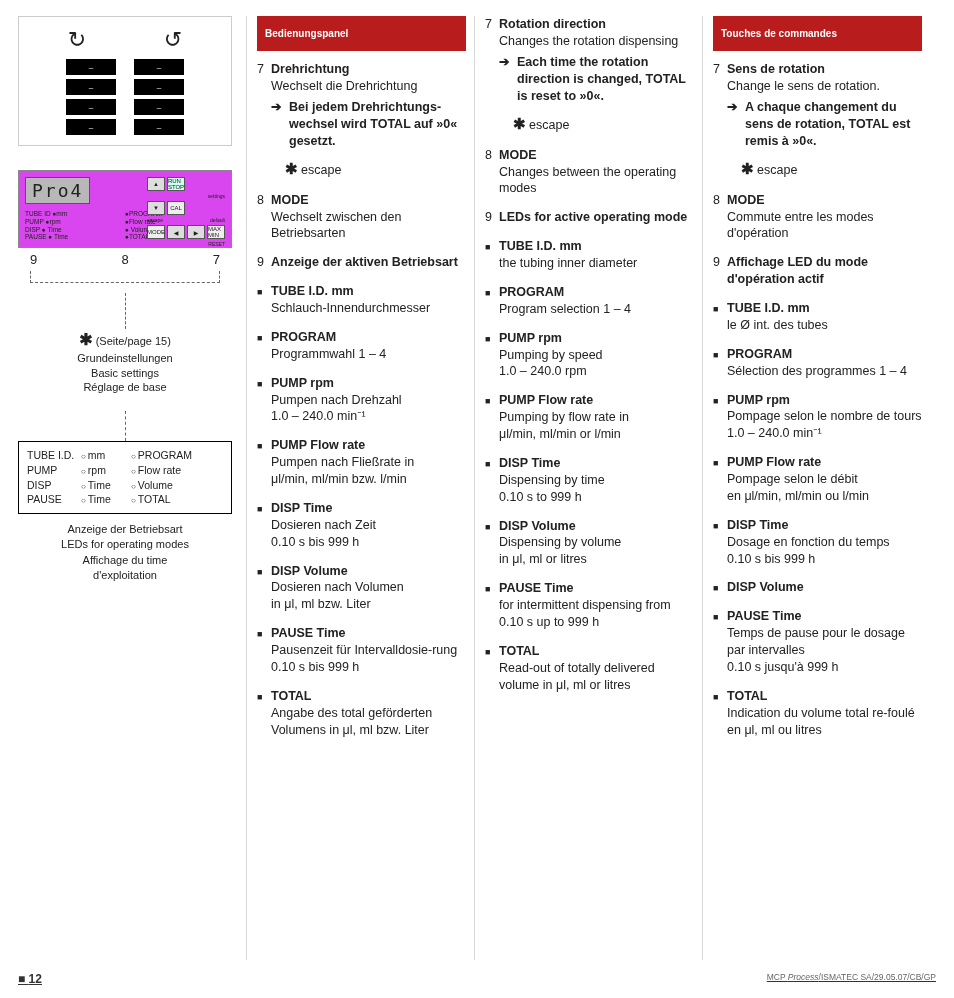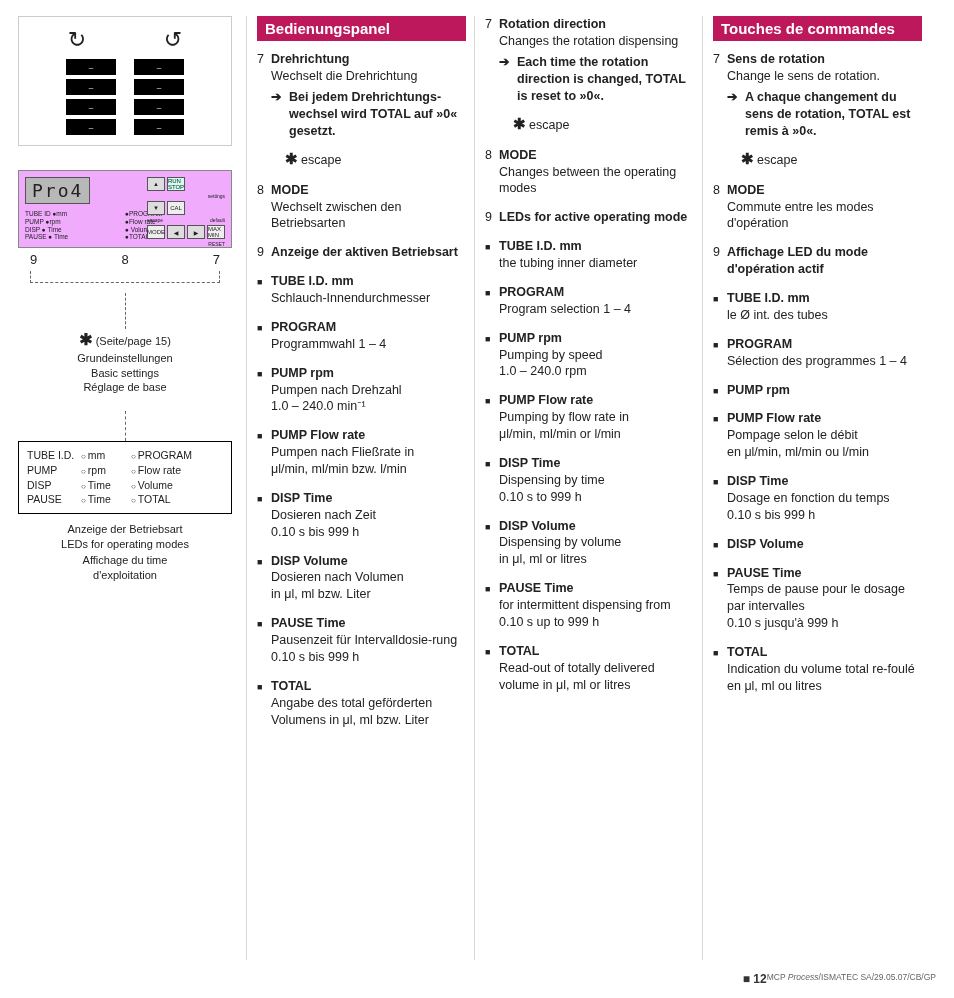"Bedienungspanel" .colhead { background: #be185d -> #b91c1c; font-size: 15px -> 10px; padding: 4px 8px -> 12px 8px }
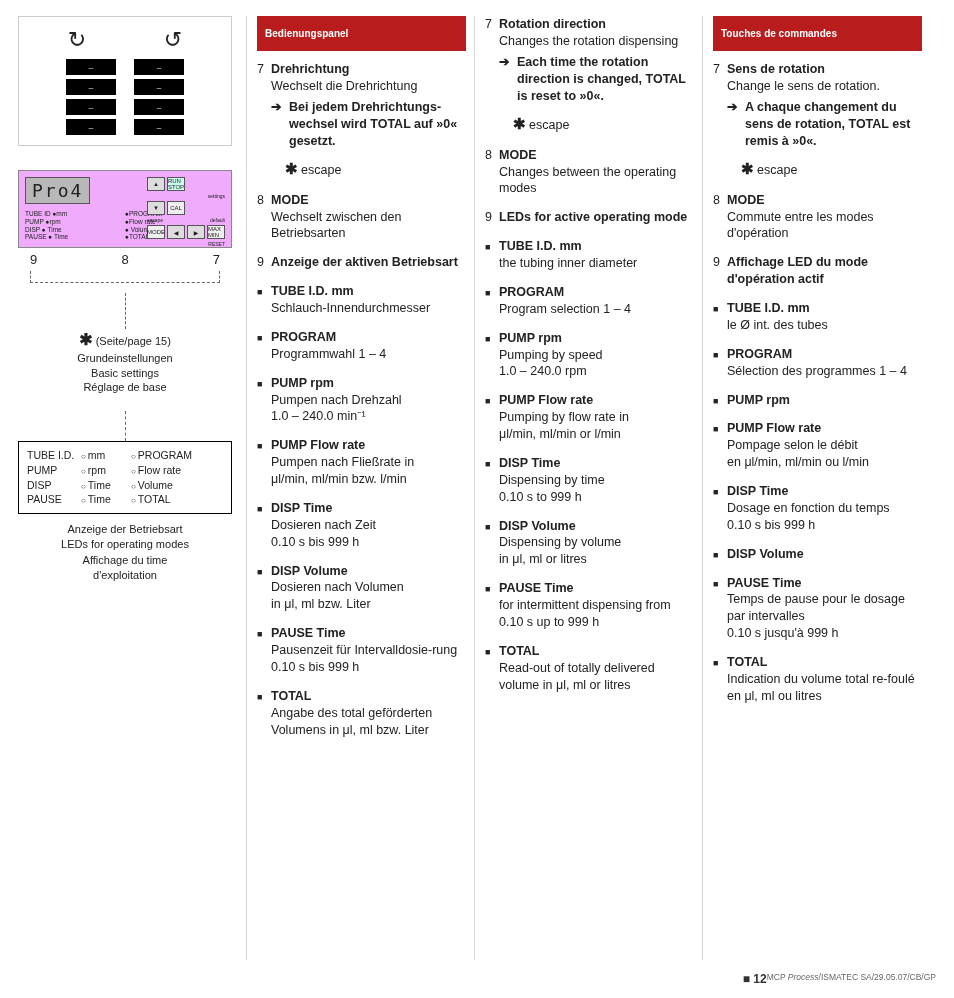"Pro4" .illu-panel { background: #f0abfc -> #d946ef }
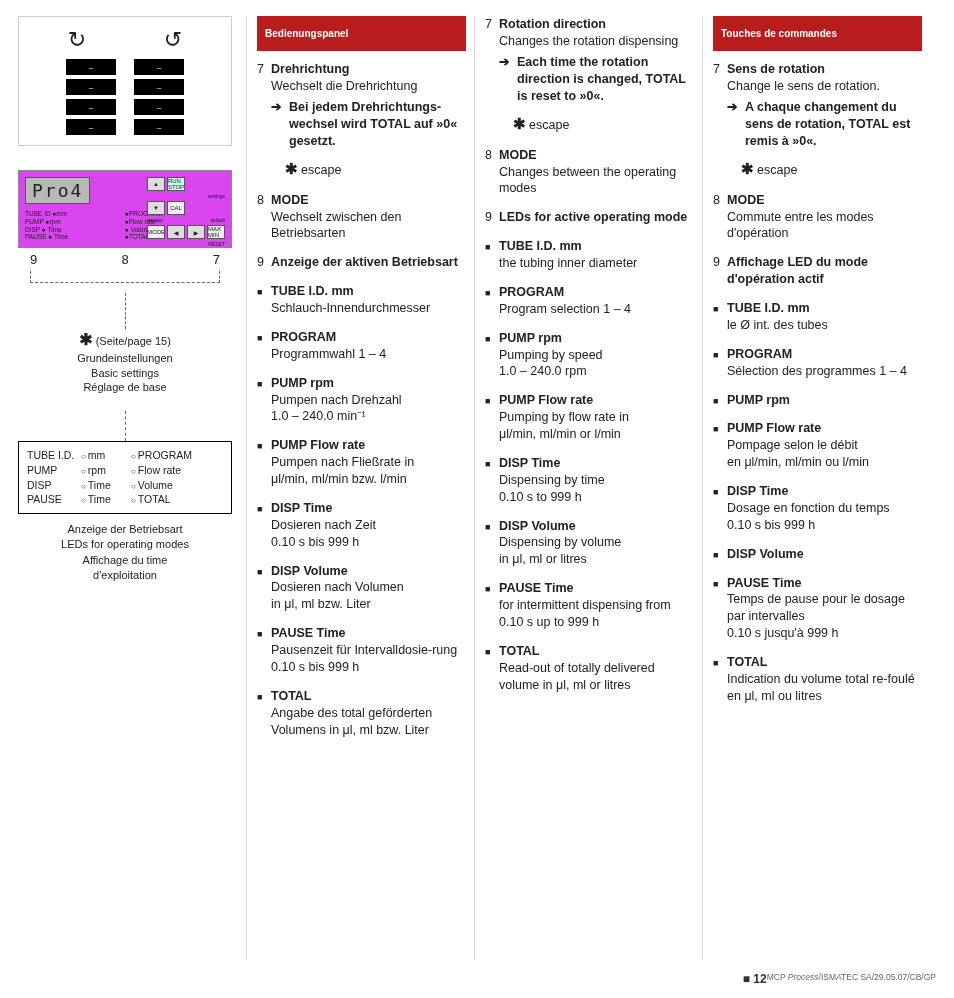"Pompage selon le nombre de" span { html: none -> <span>Pompage selon le nombre de tours 1.0 – 240.0 min⁻¹</span> }
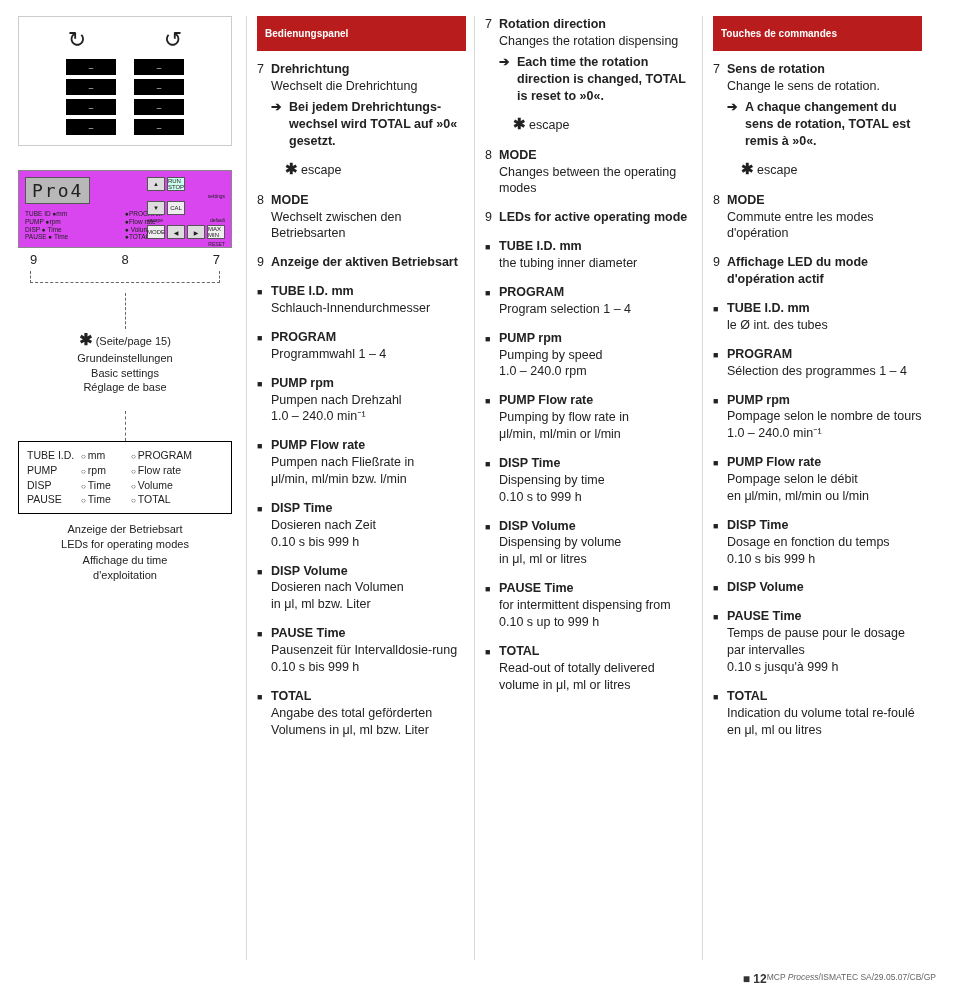"12" .footer { justify-content: flex-end -> space-between; text-decoration: none -> underline }
